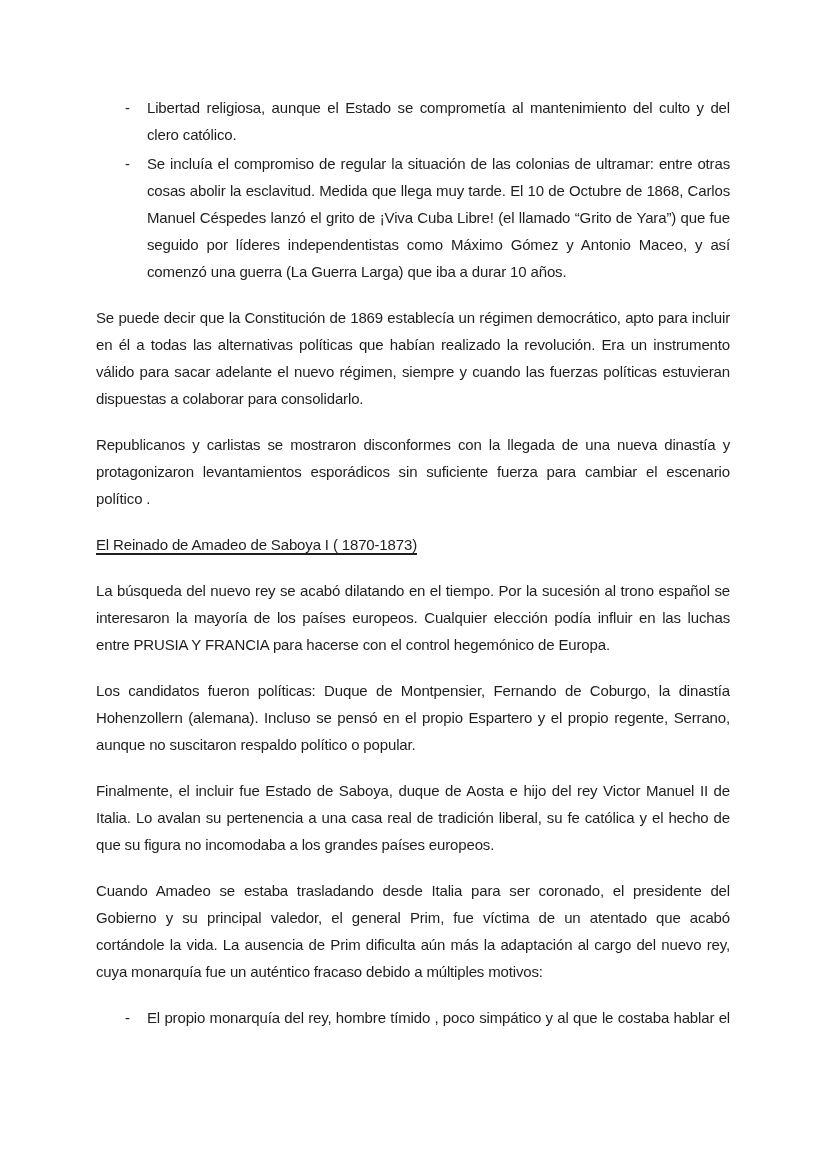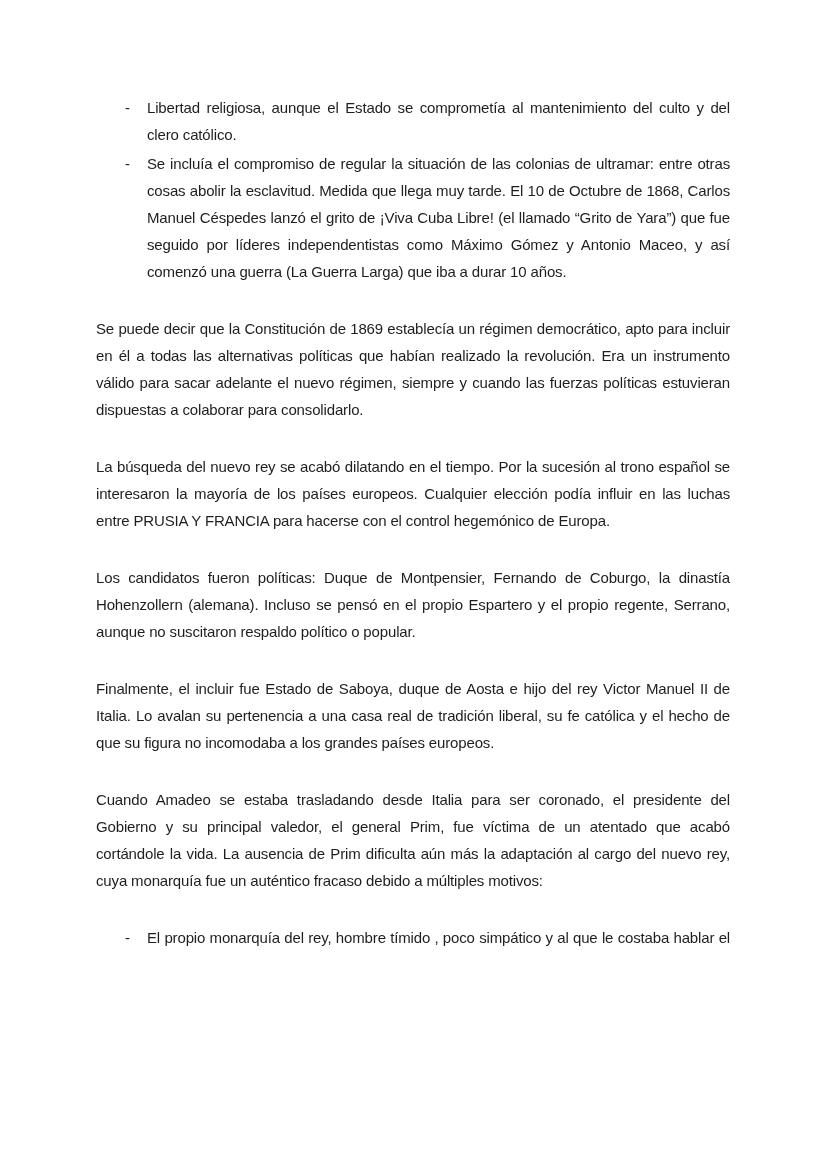"Se puede decir que la" .block + .block { margin-top: 30px -> 19px }
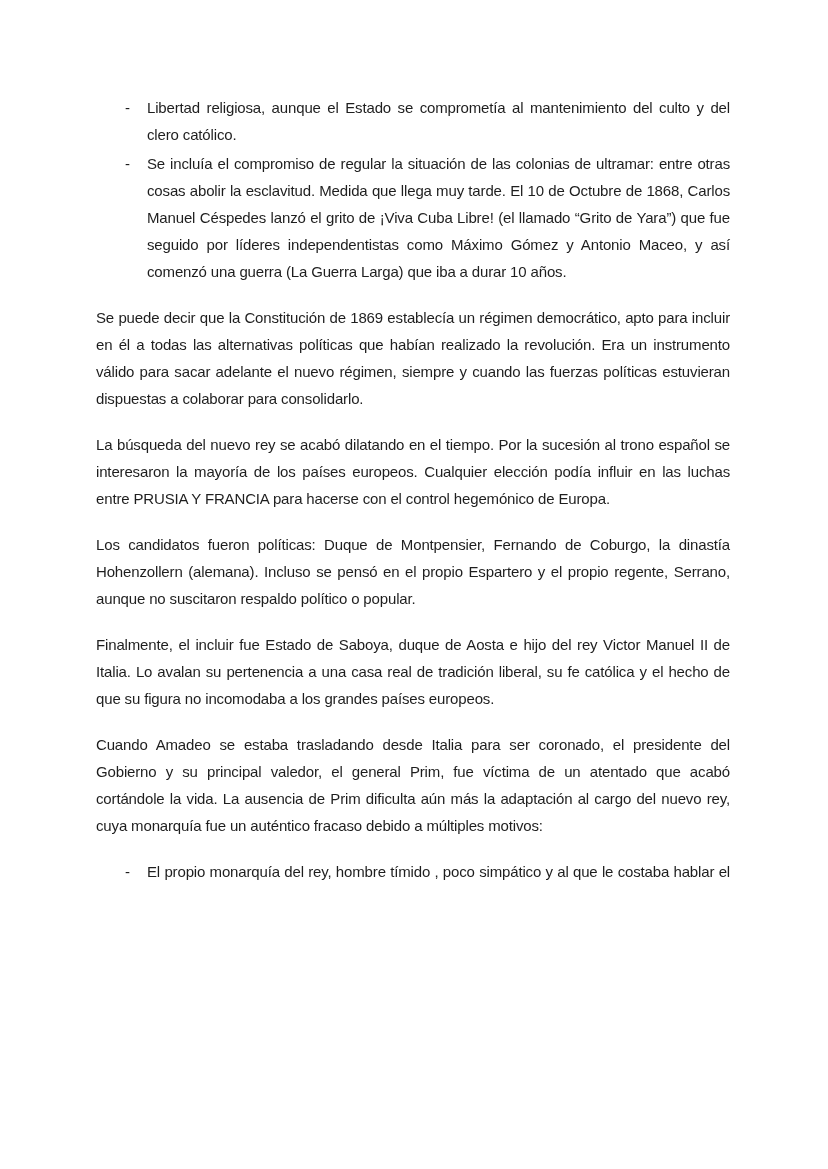"Republicanos y carlistas se mostraron" p.block { html: none -> <p><span>Republicanos y carlistas se mostraron disconformes</span><span> con la llegada de una nueva dinastía y protagonizaron levantamientos esporádicos sin suficiente fuerza para cambiar el escenario político .</span></p> }
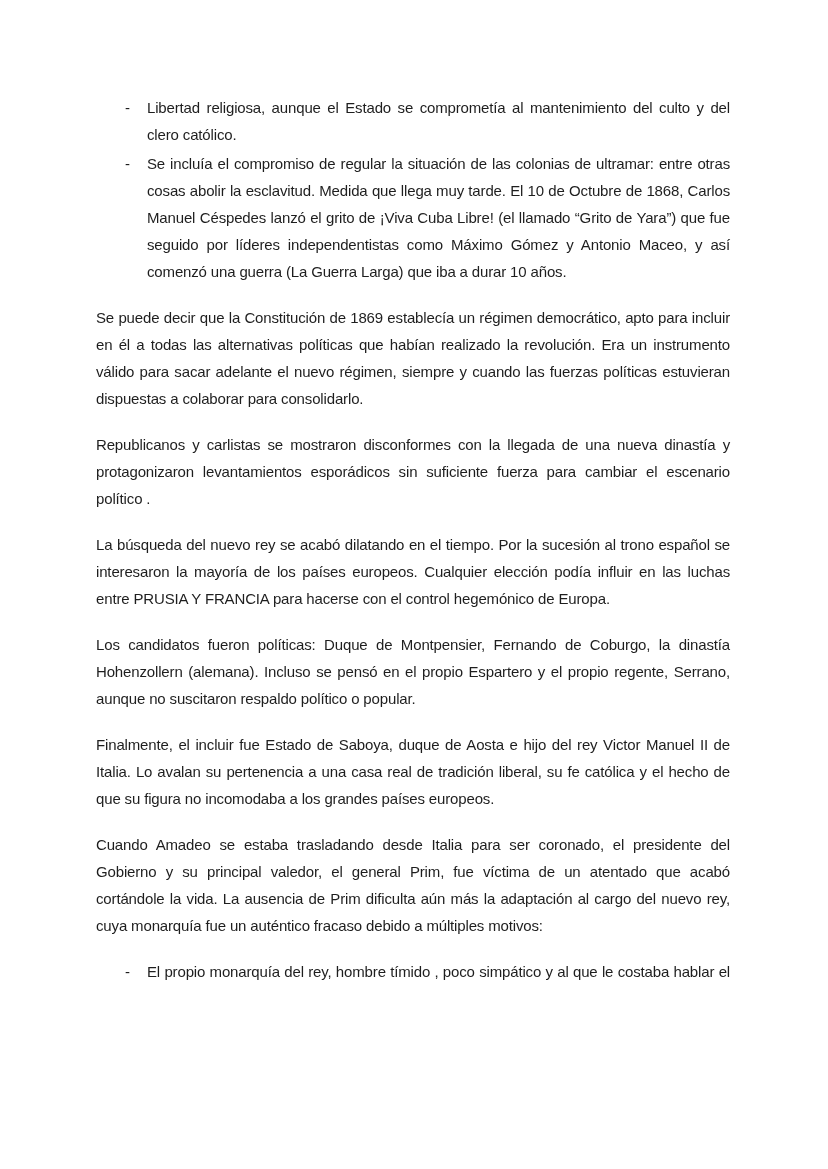"El Reinado de Amadeo de" p.block { html: none -> <p><span>El Reinado de Amadeo de Saboya I ( 1870-1873)</span></p> }
